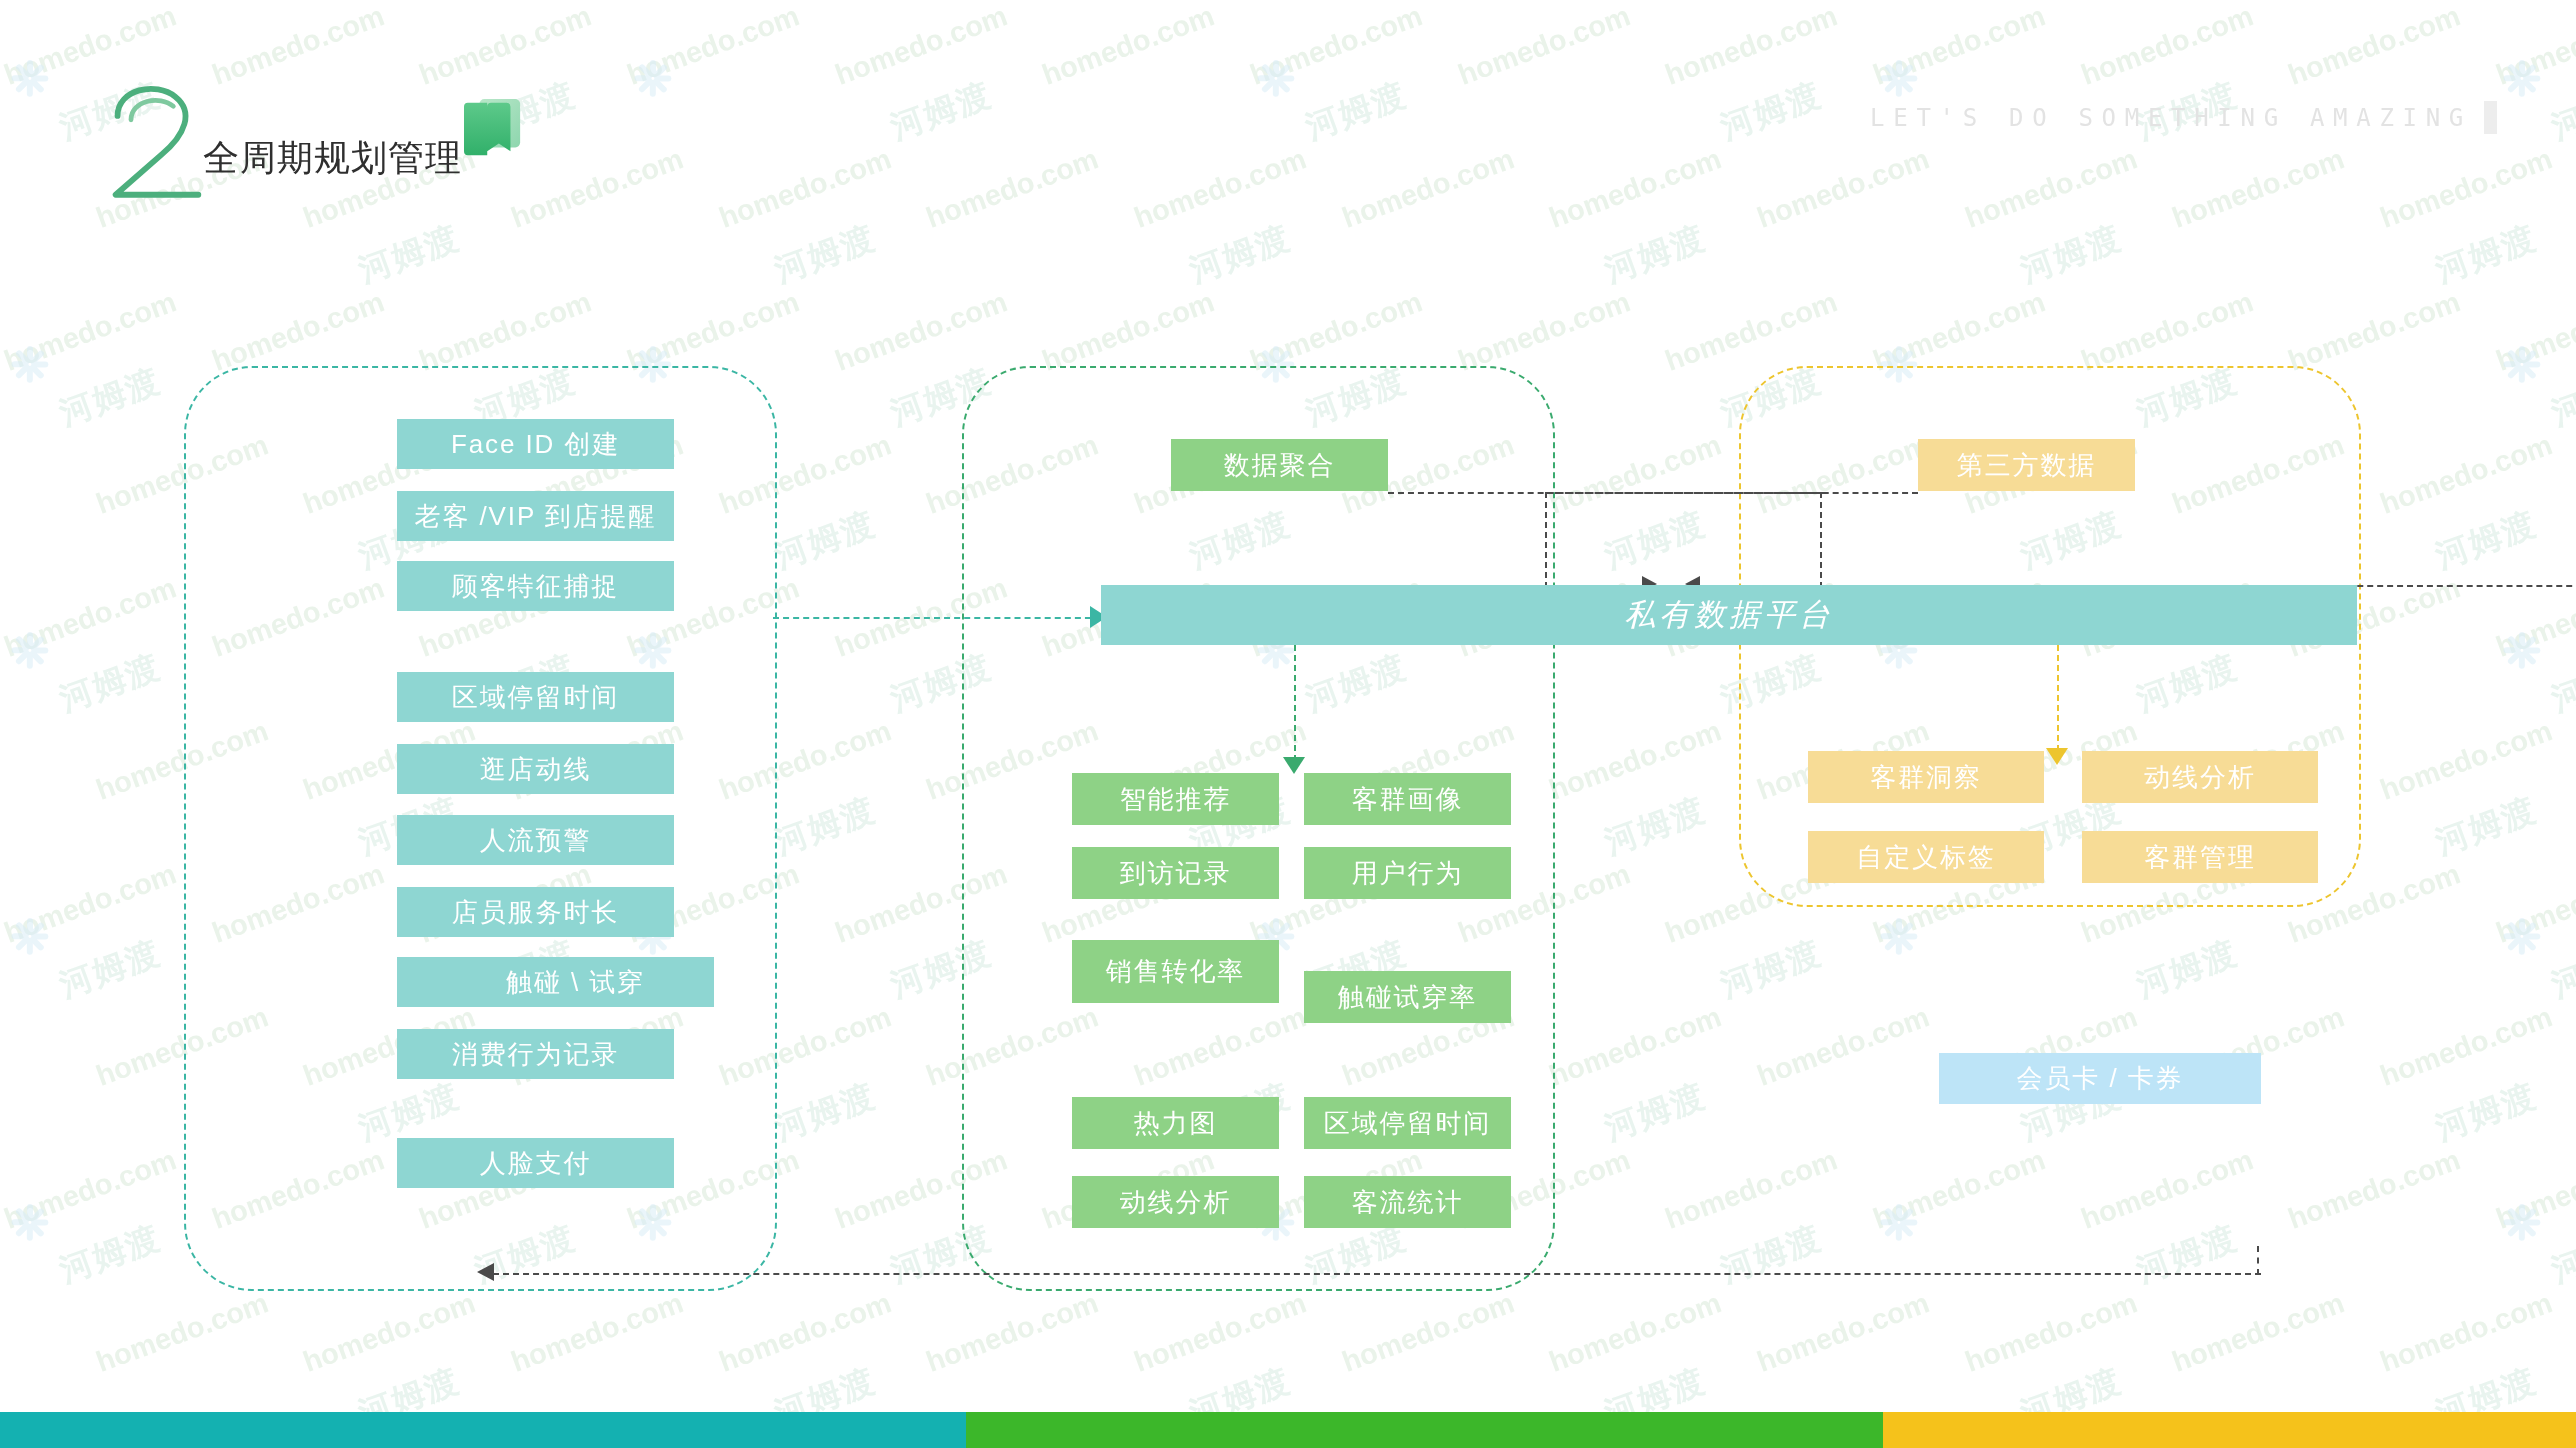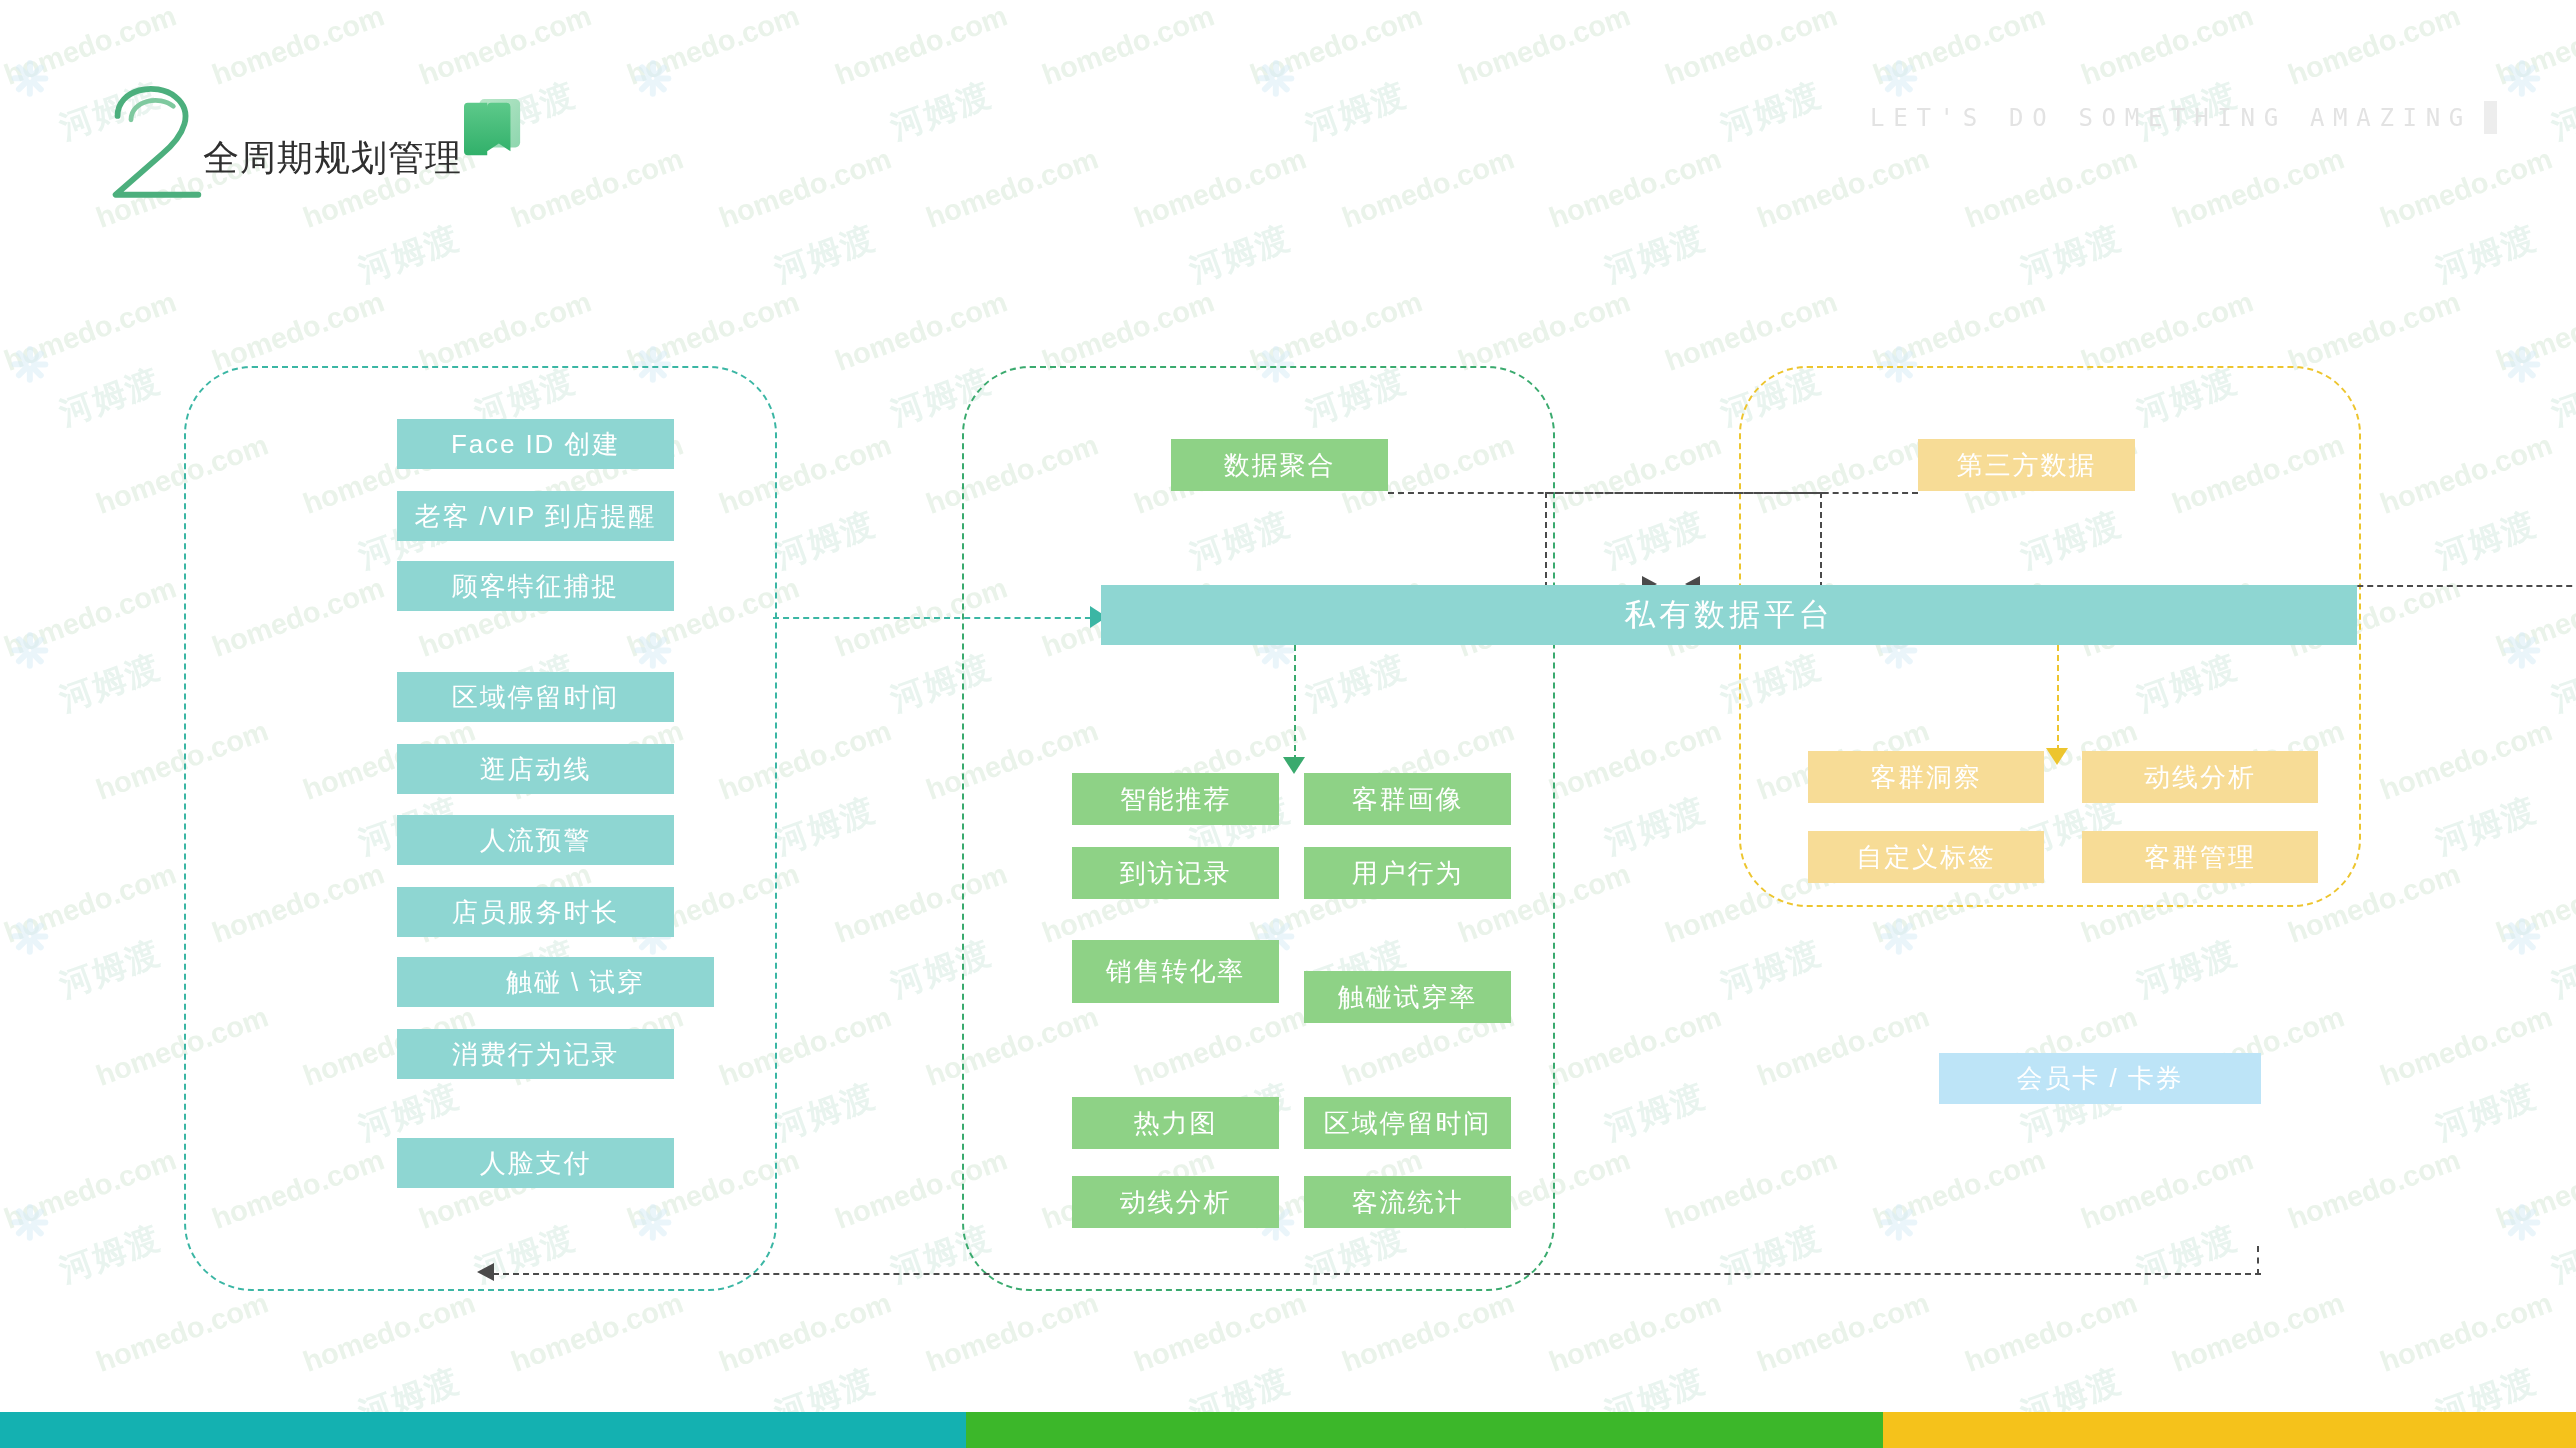"私有数据平台" div.box { font-style: none -> italic }
